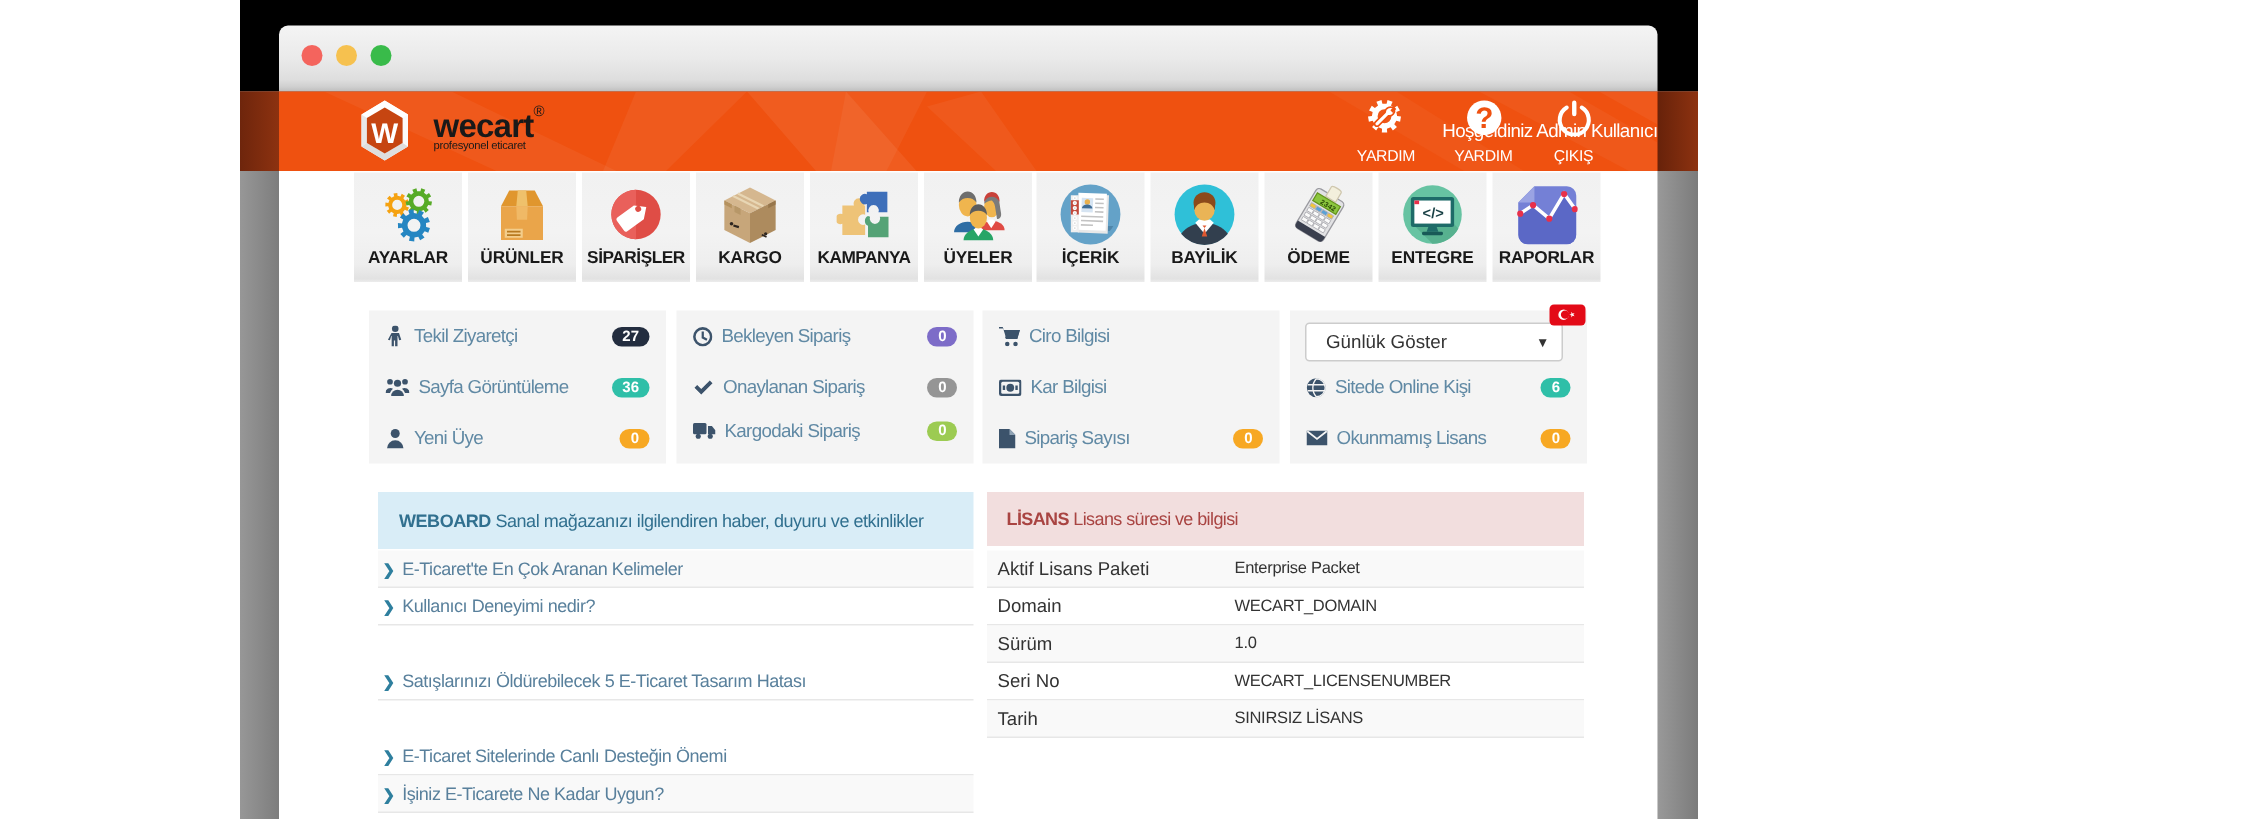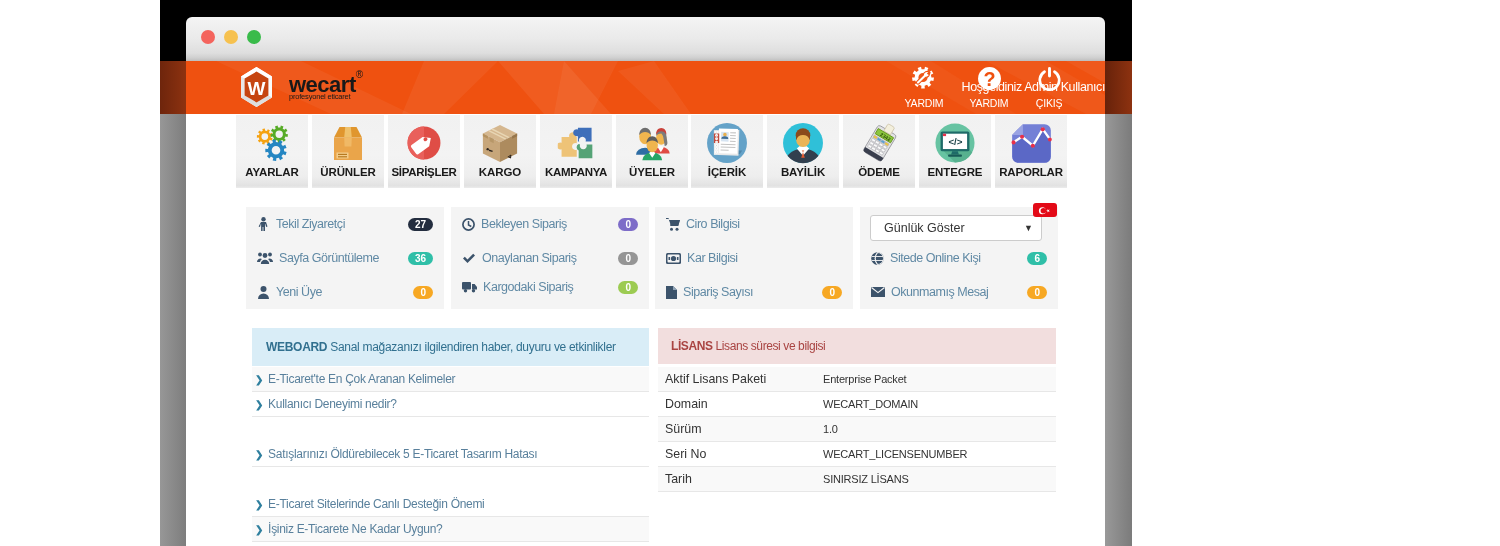"Okunmamış Mesaj" span.slbl { text: Mesaj -> Lisans }
